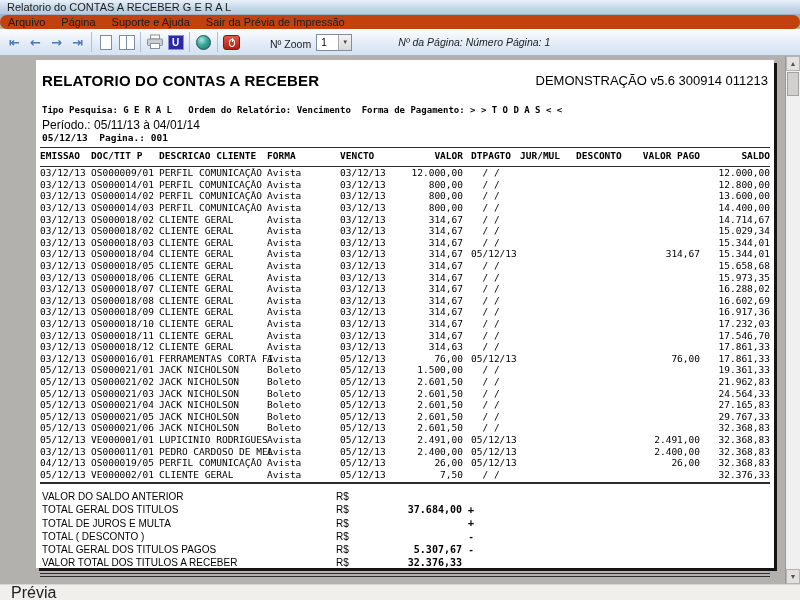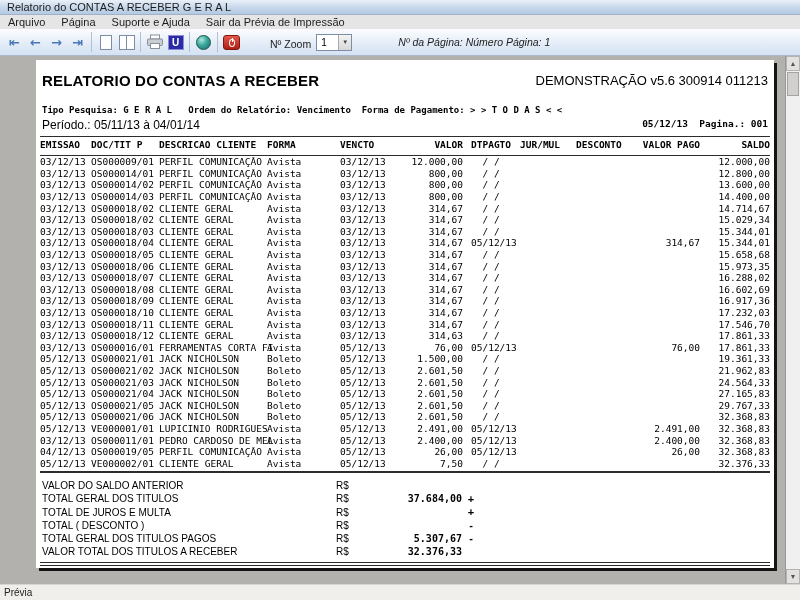"Arquivo" .menubar { background: #e5e5e5 -> #c2410c; border-radius: none -> 7px }
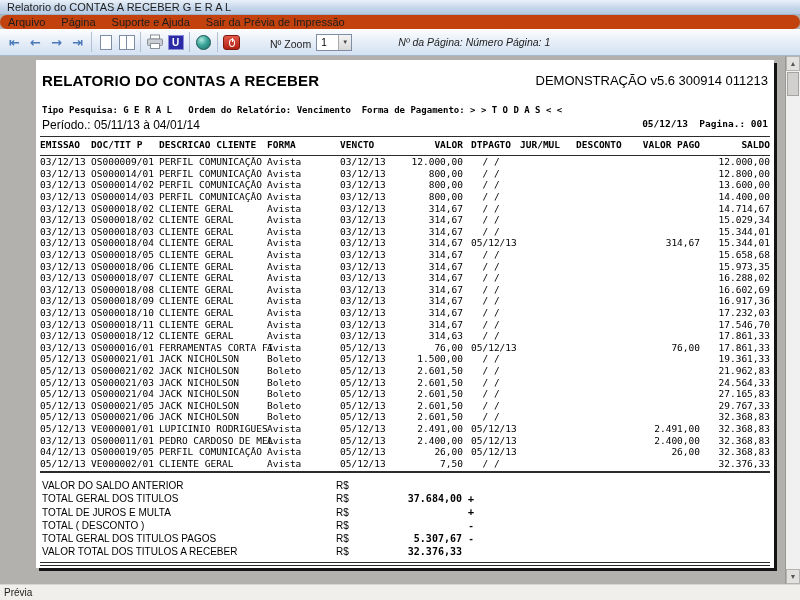"Período.: 05/11/13 à 04/01/14" .period-row { flex-direction: none -> column }
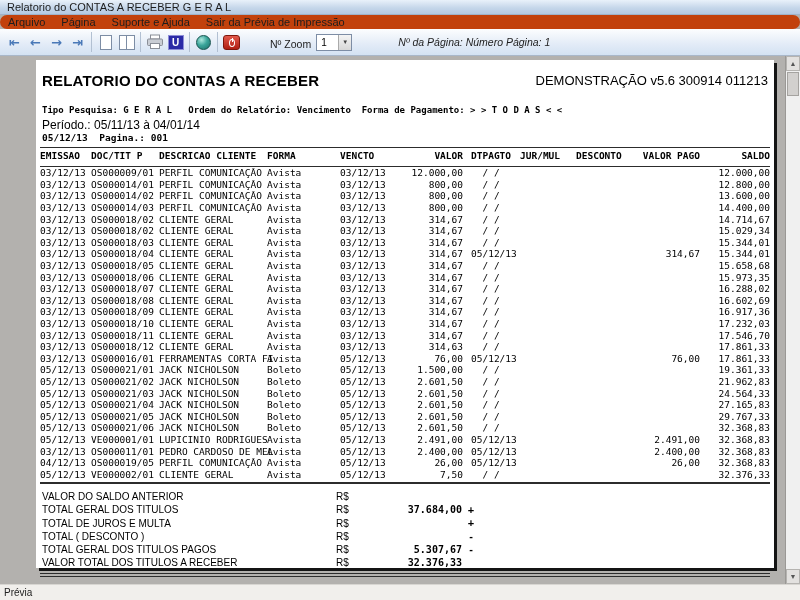"Prévia" .statusbar { font-size: 10px -> 16px; padding-left: 4px -> 11px }
